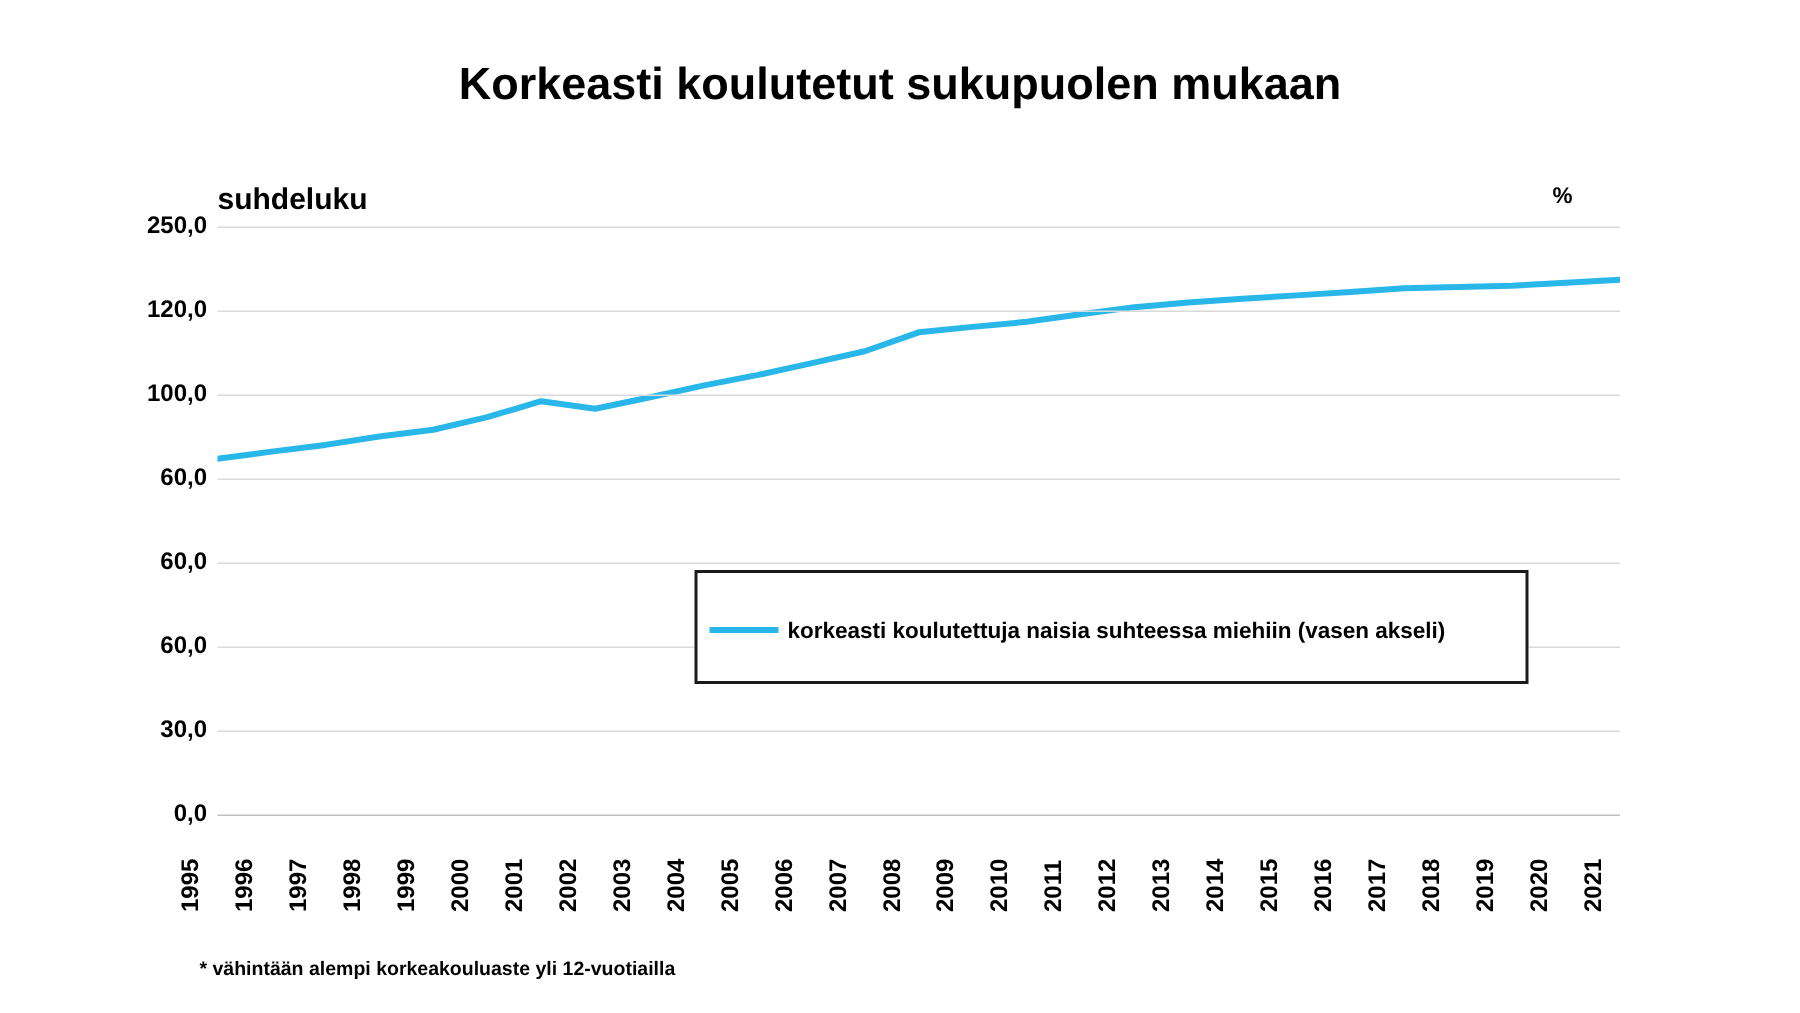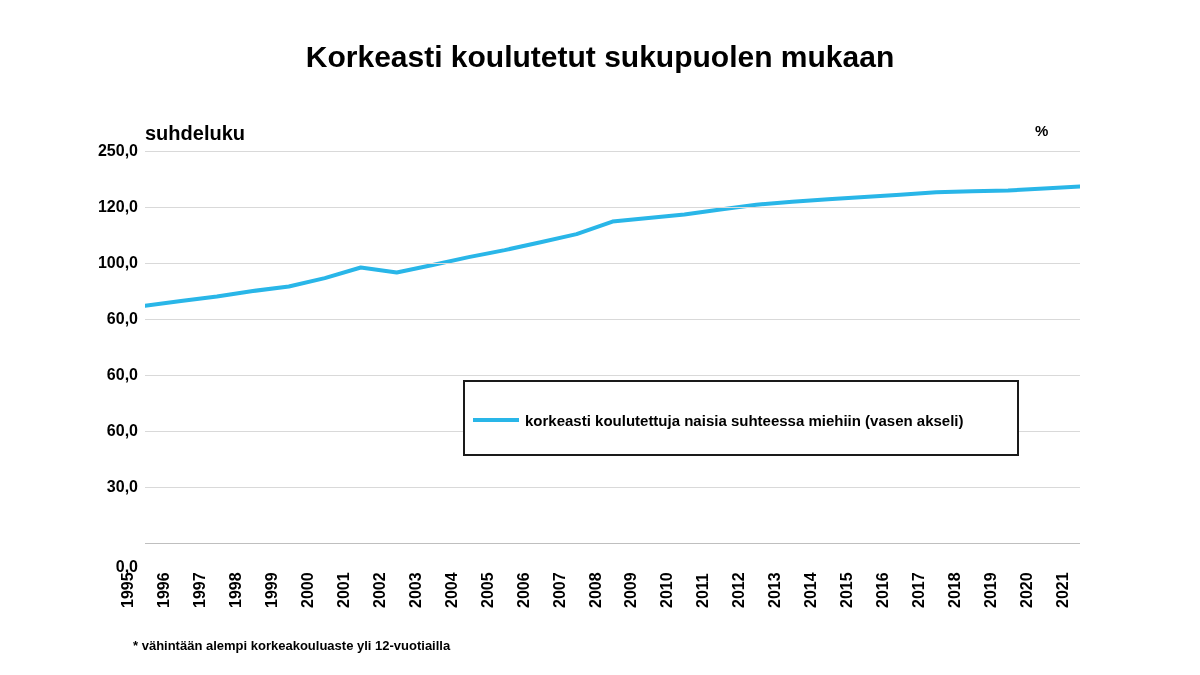"0,0" div.ytick { margin-top: 24px -> none }
